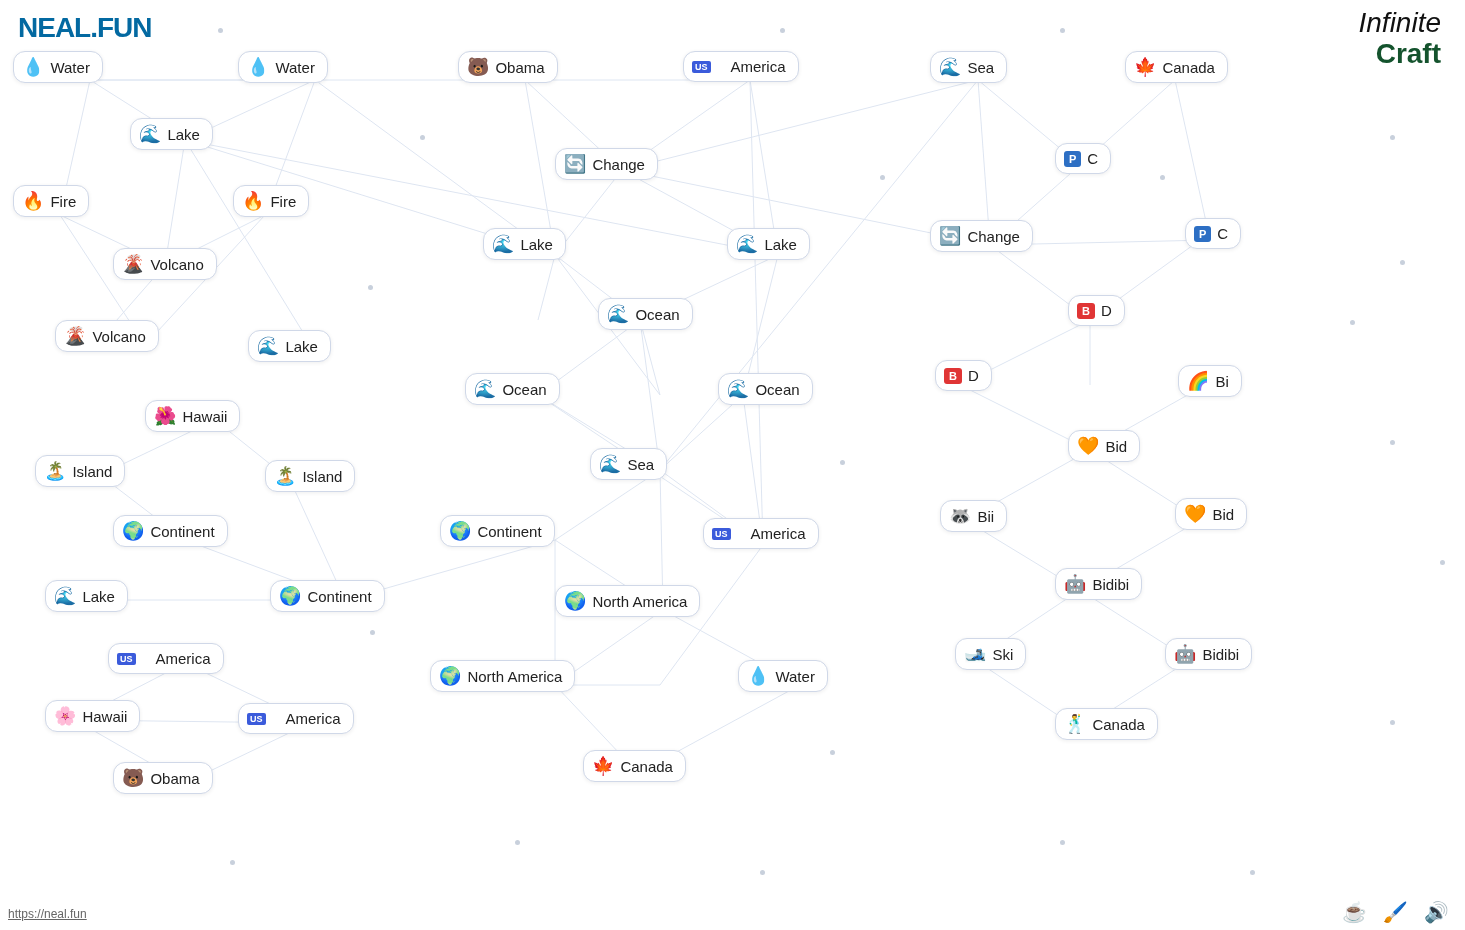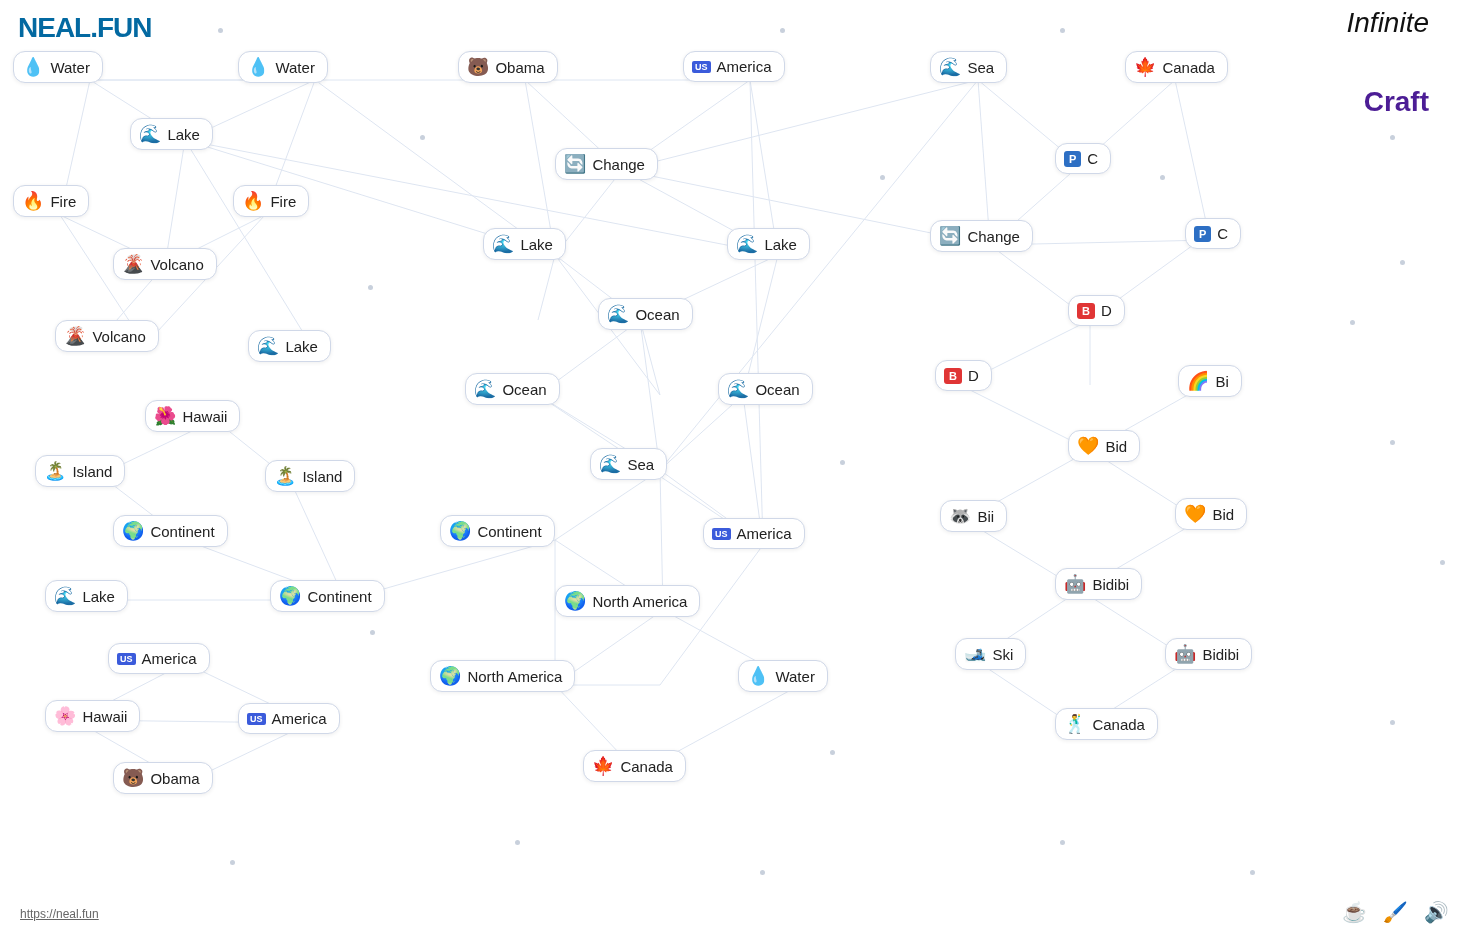"Infinite" .app-title { right: 36px -> 24px }
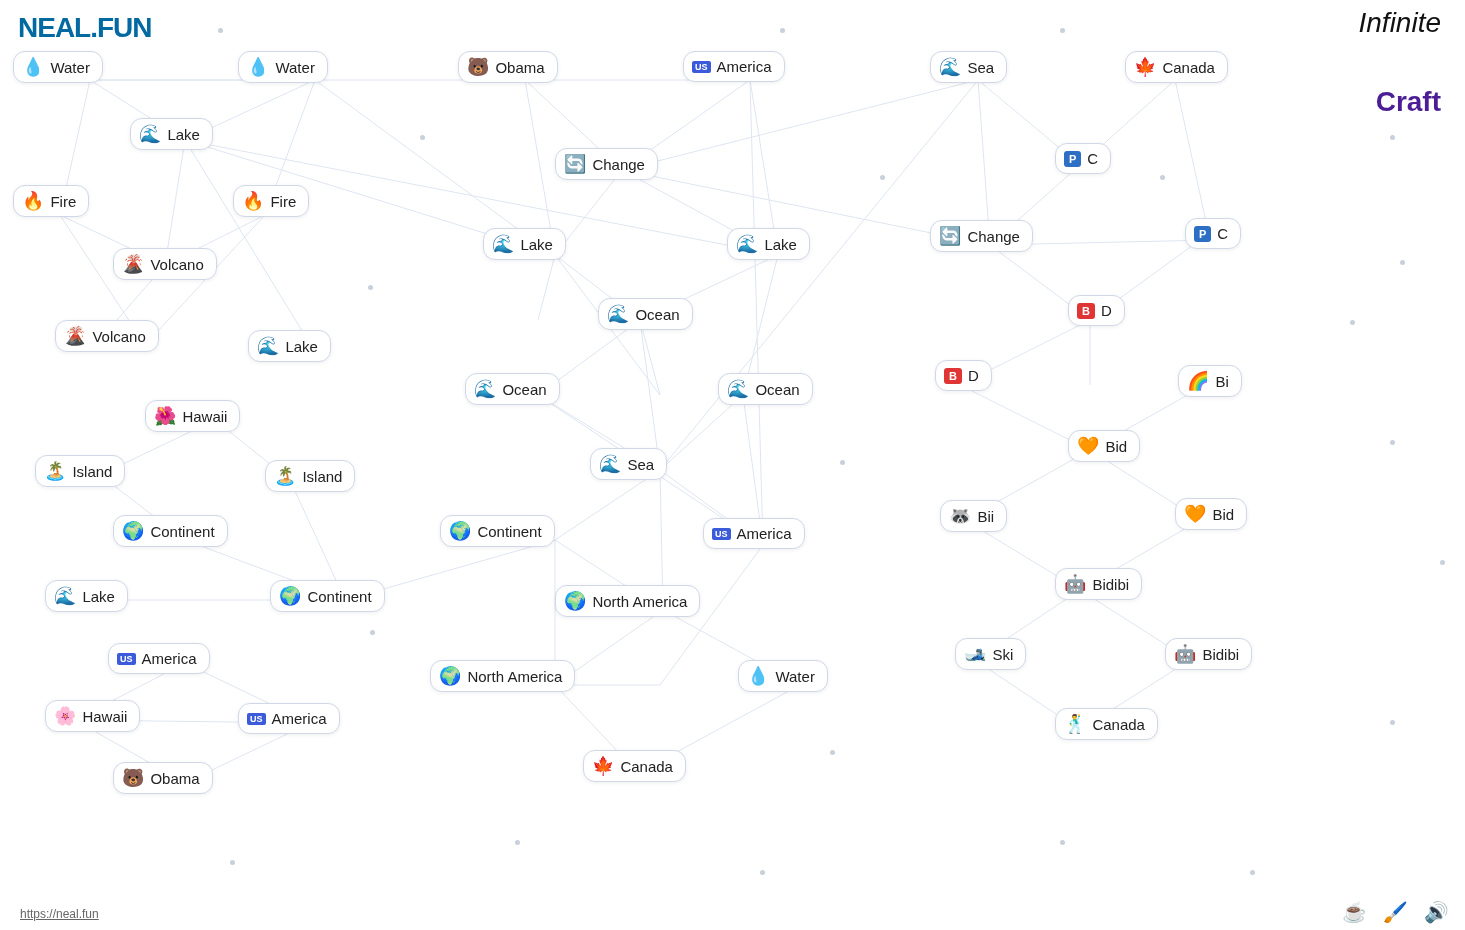"US" .flag-us { margin-right: 0 -> 14px }
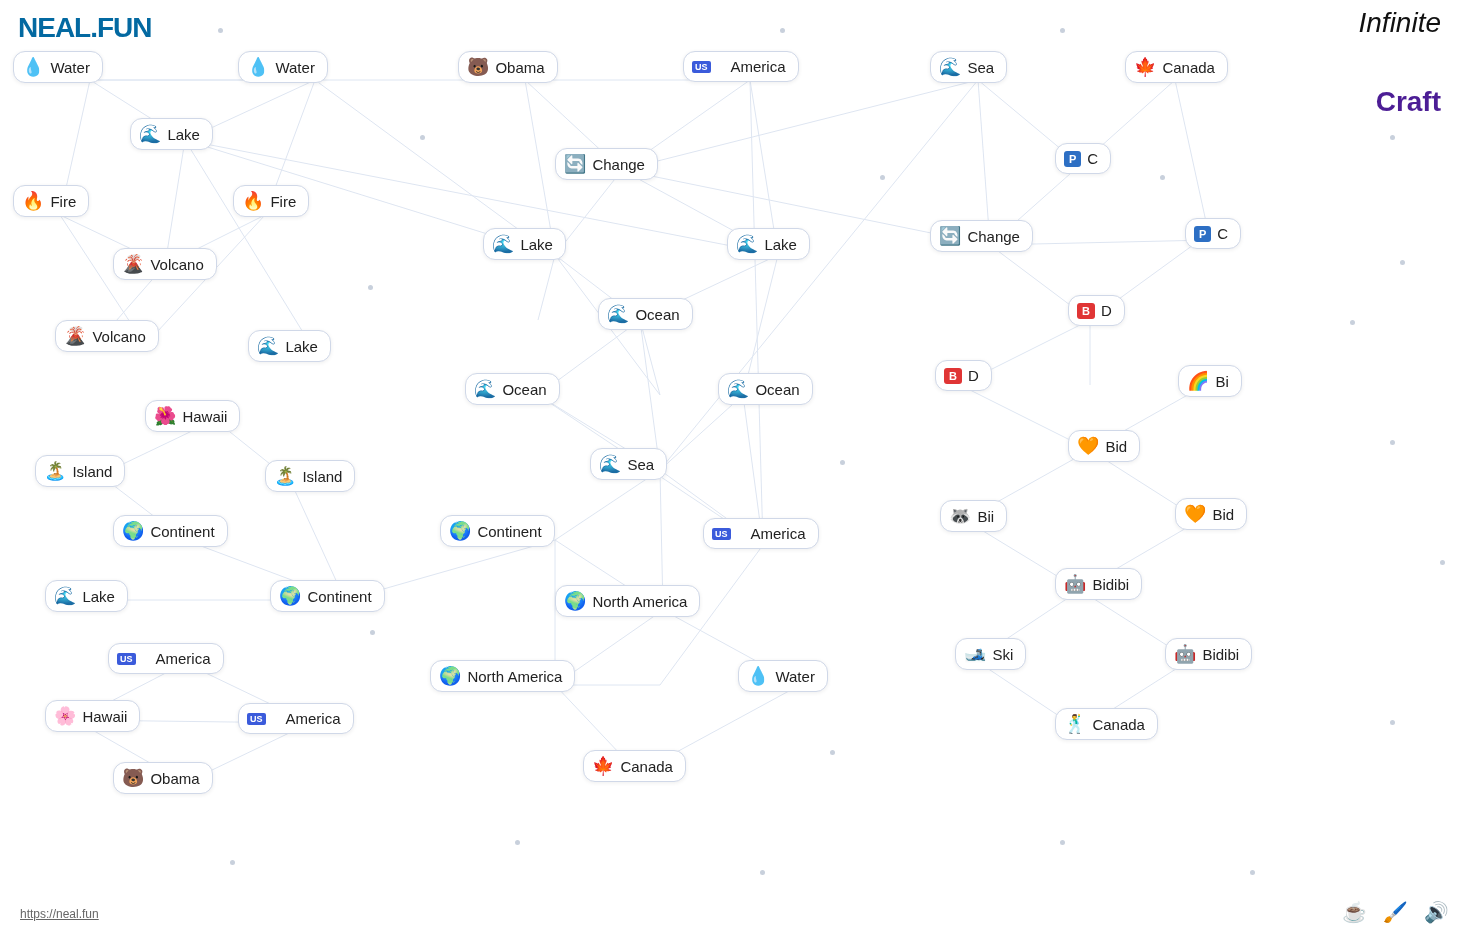"Craft" .app-title .craft { color: #4c1d95 -> #14532d; margin-top: 48px -> none }
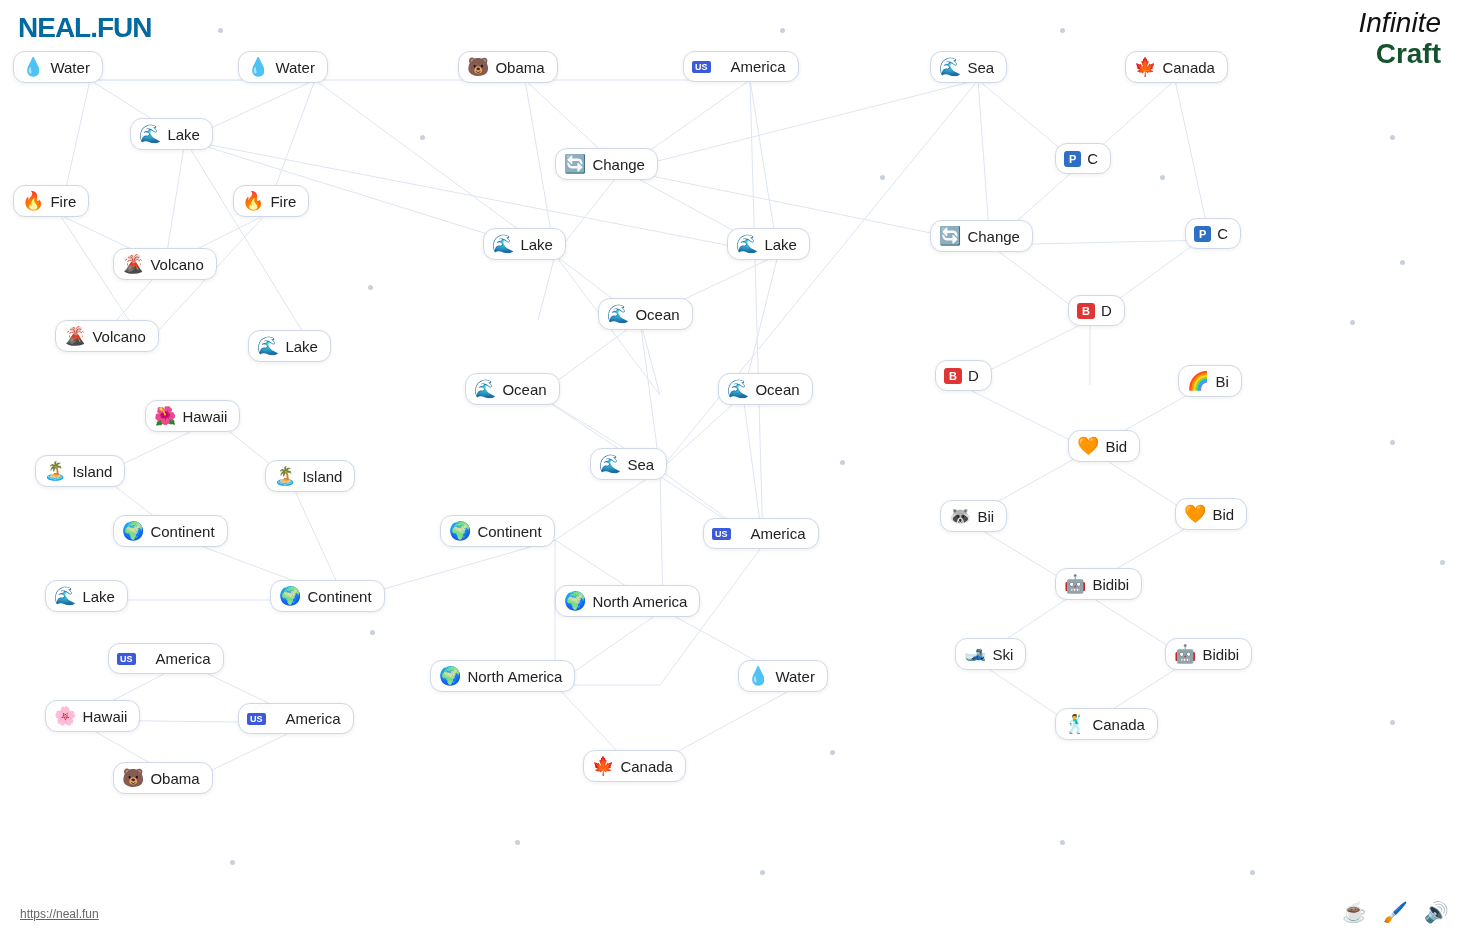"https://neal.fun" .bottom-bar { padding: 0 20px -> 0 8px }
